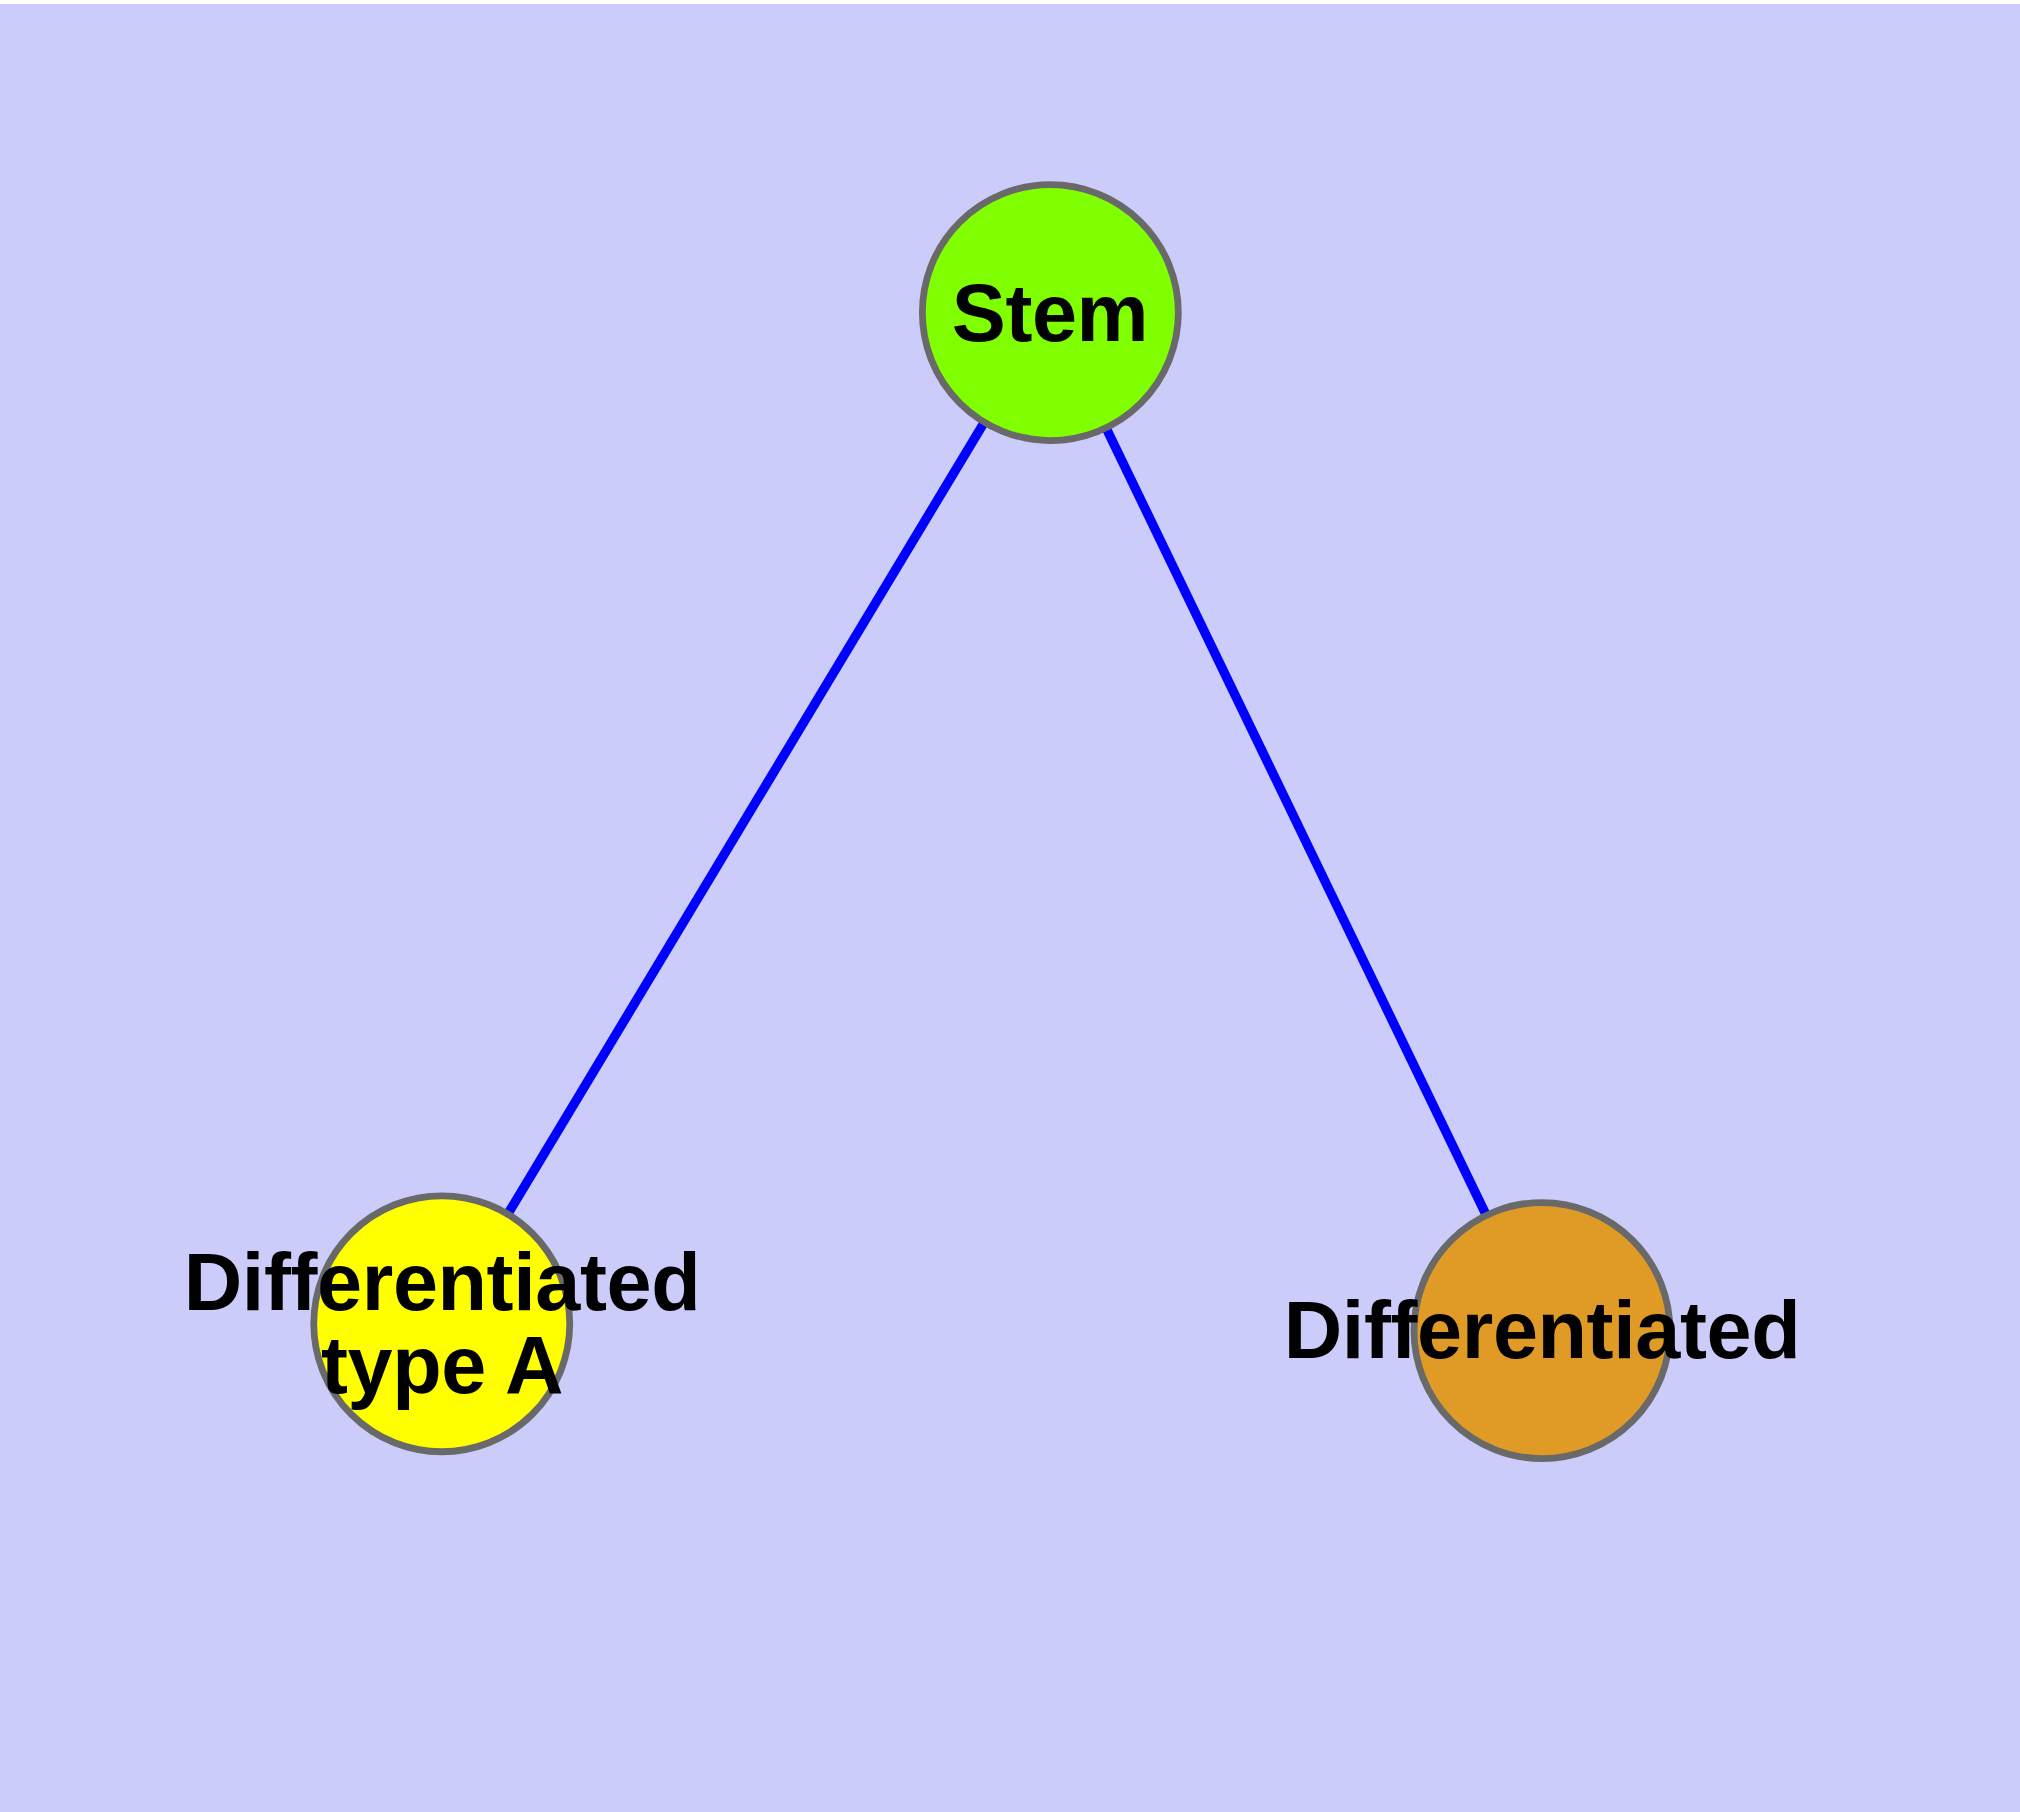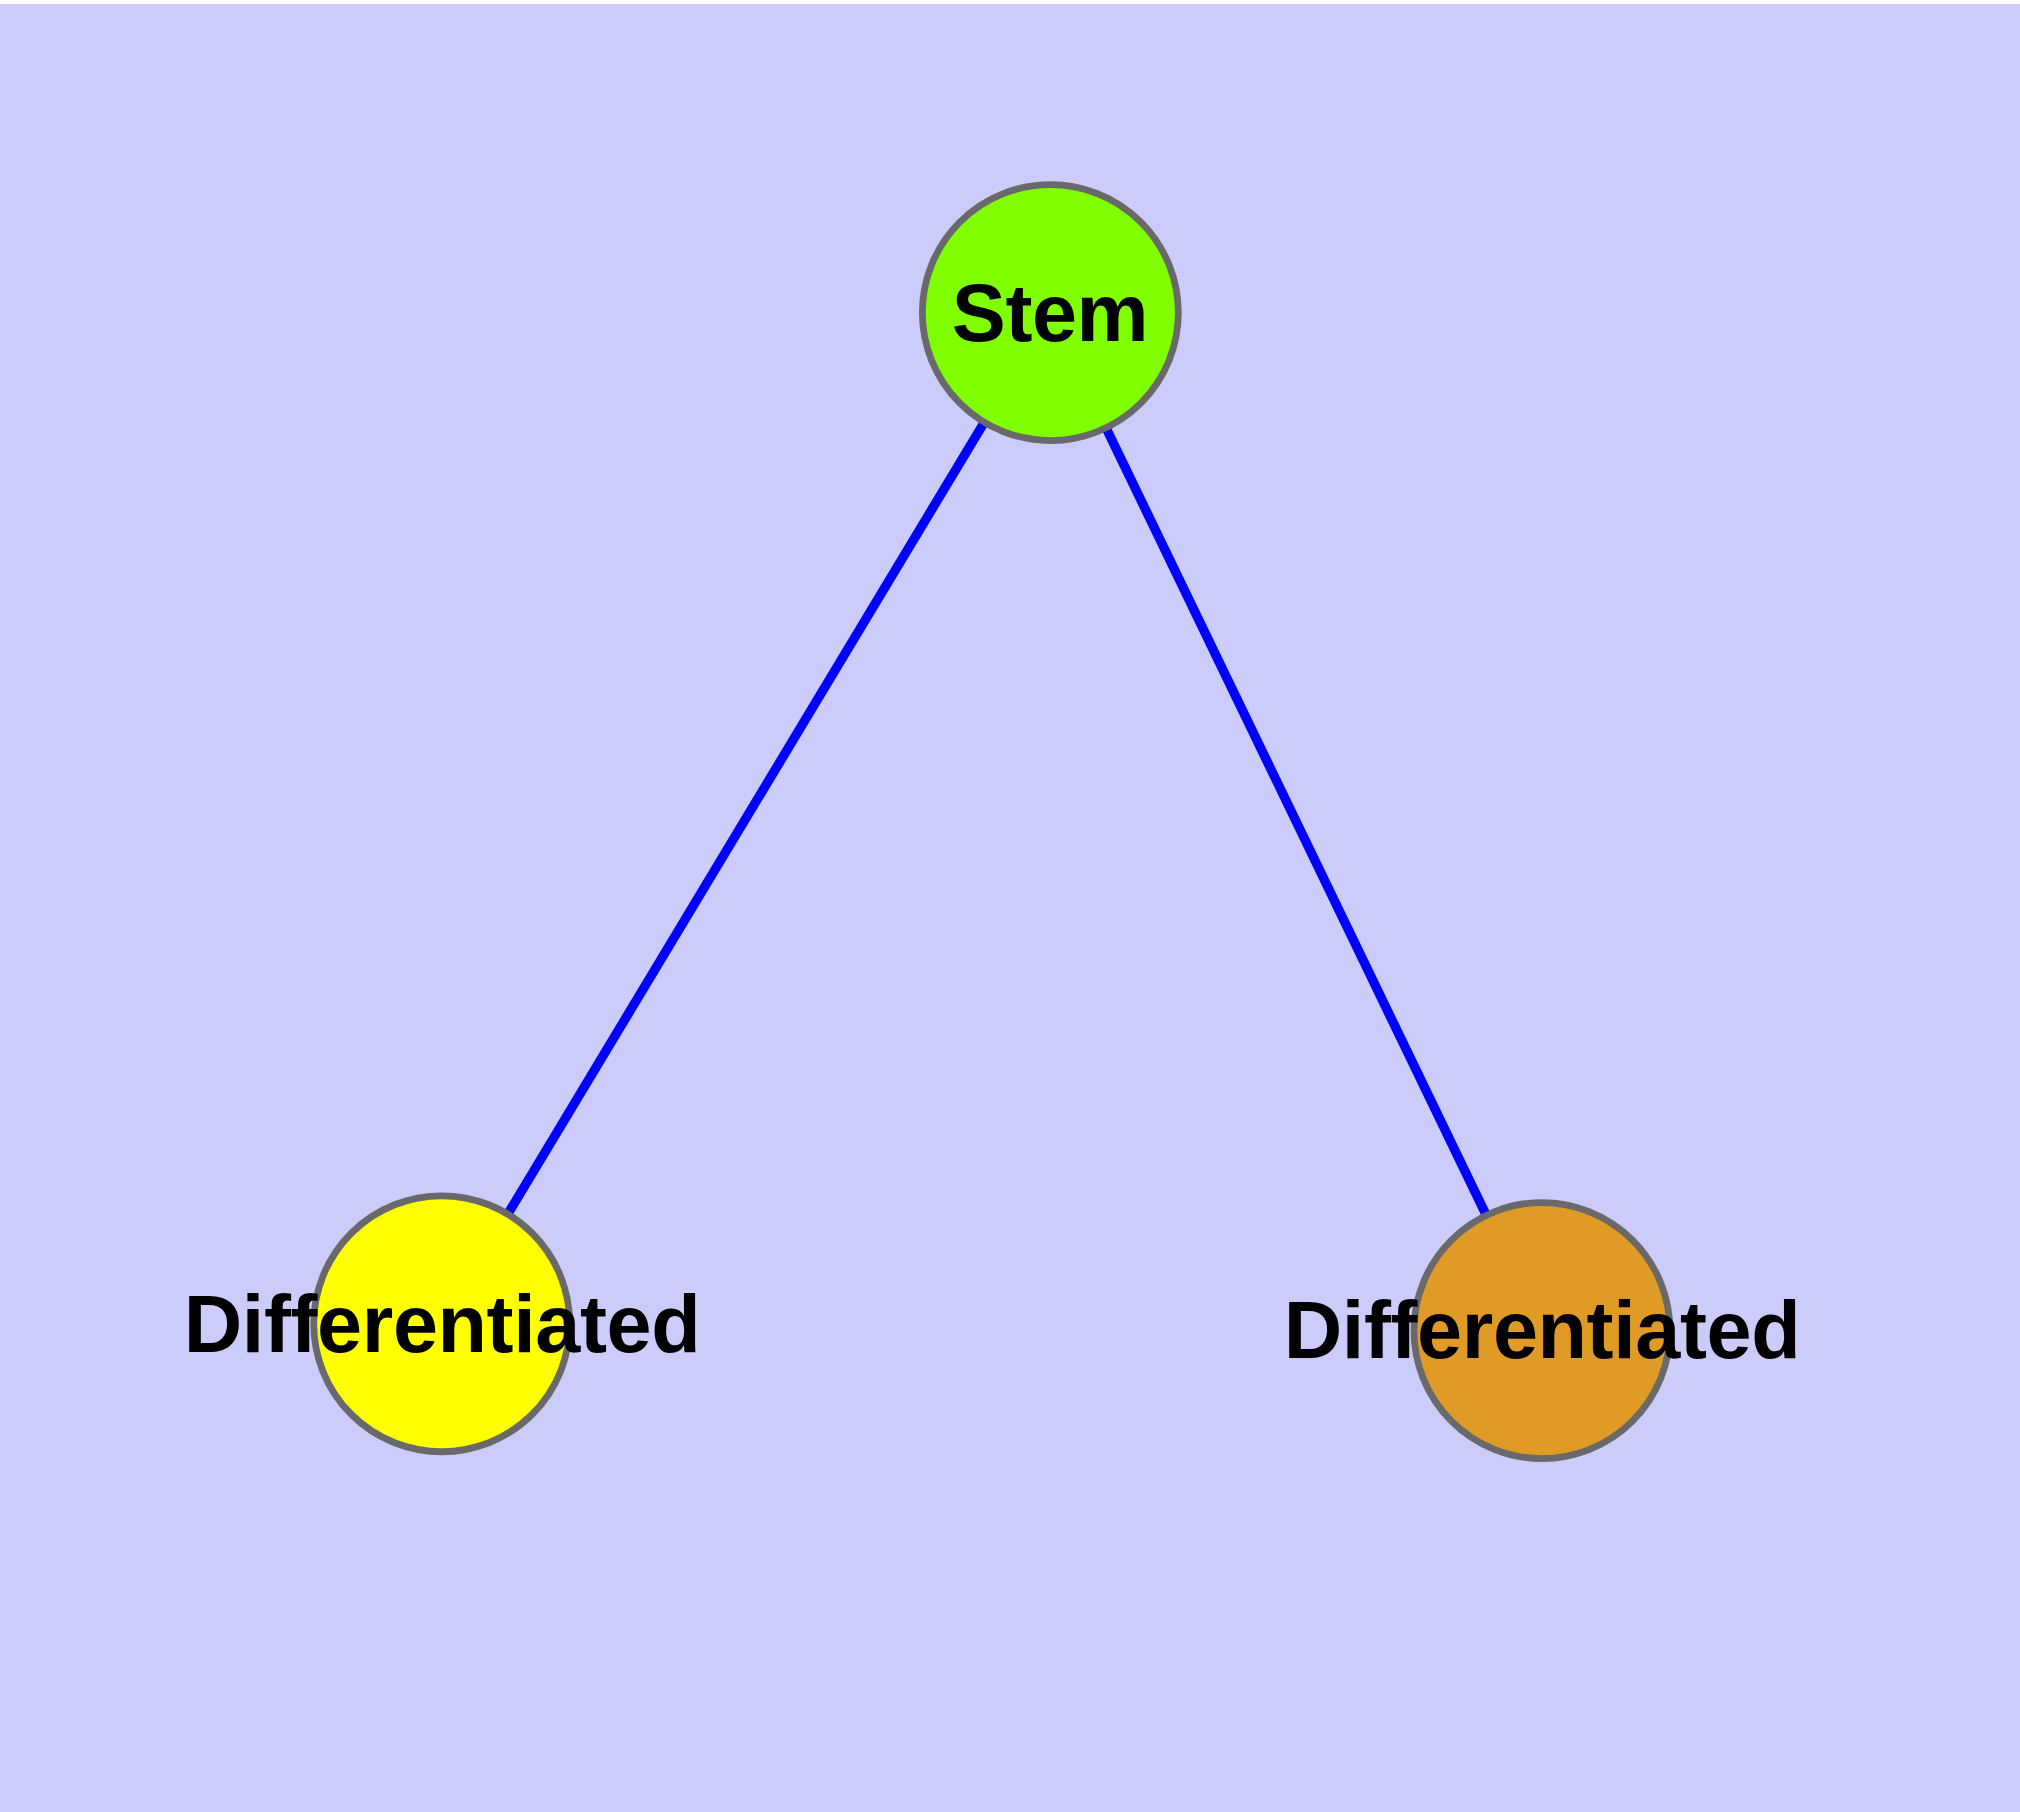"type A" span.lbl-line { html: none -> <span>type A</span> }
